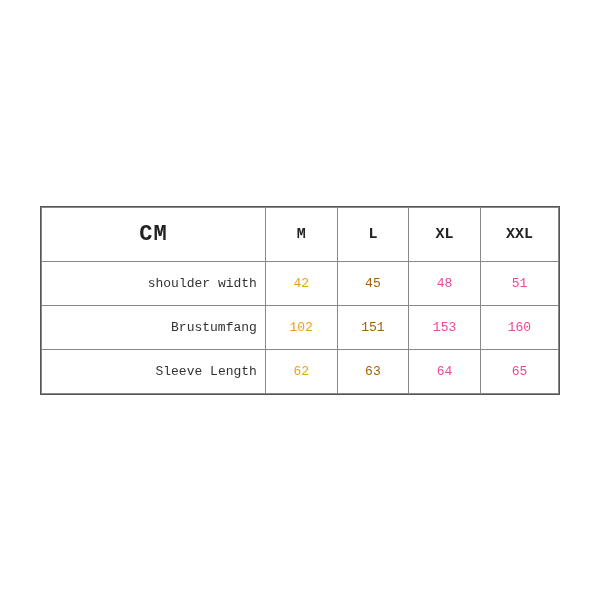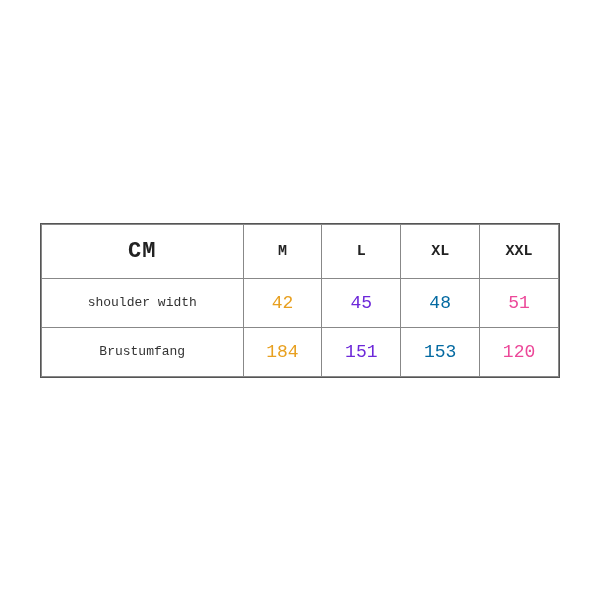"shoulder width" .row-label { text-align: center -> right }
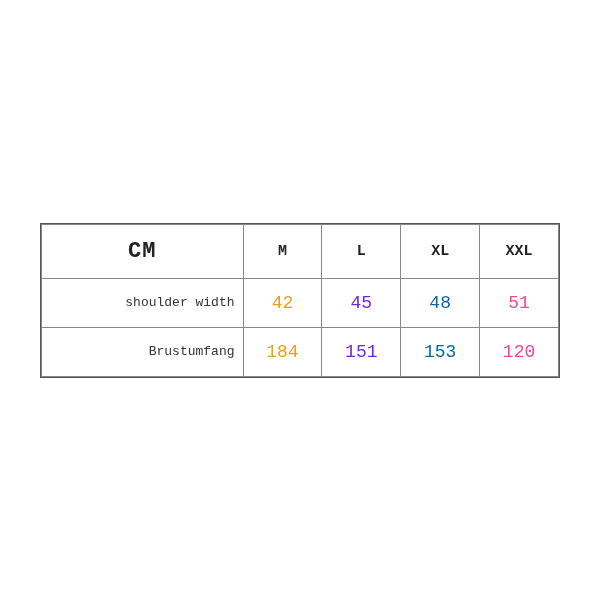"42" th, td { font-size: 18px -> 13px }
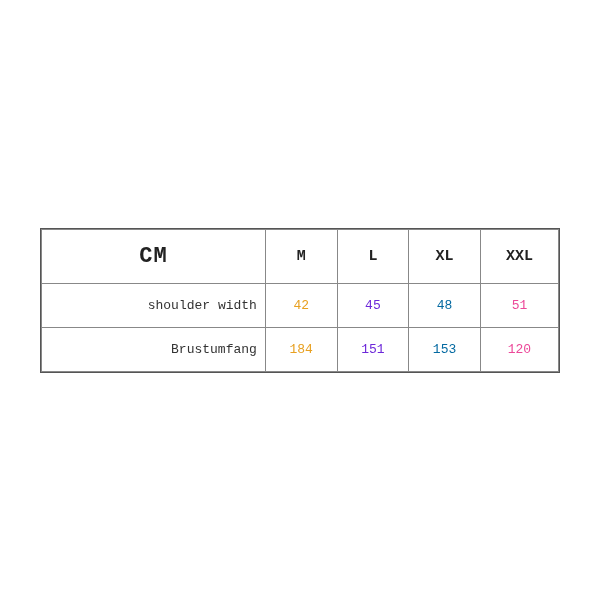"45" .col-l { color: #6d28d9 -> #a16207 }
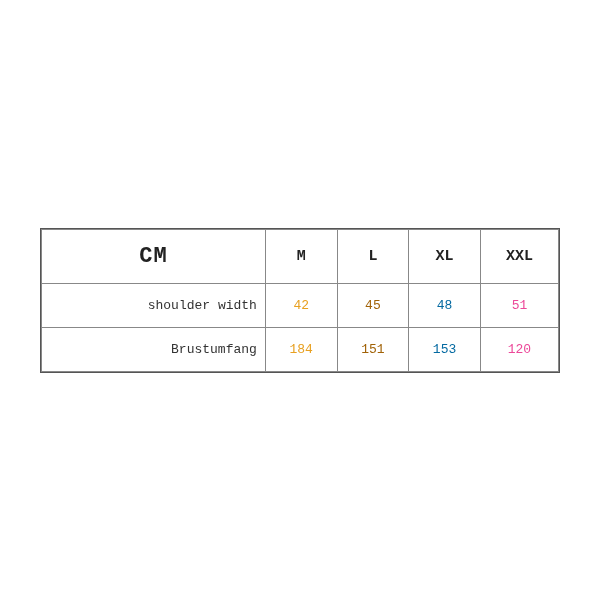"48" .col-xl { color: #0369a1 -> #ec4899 }
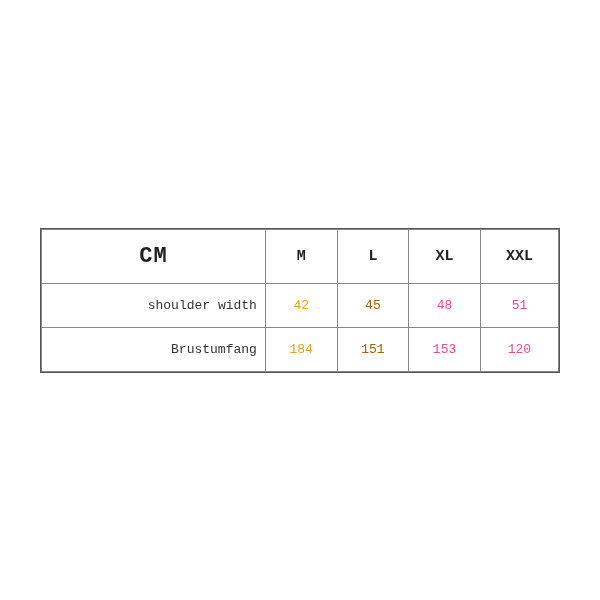"184" td.col-m { text: 184 -> 102 }
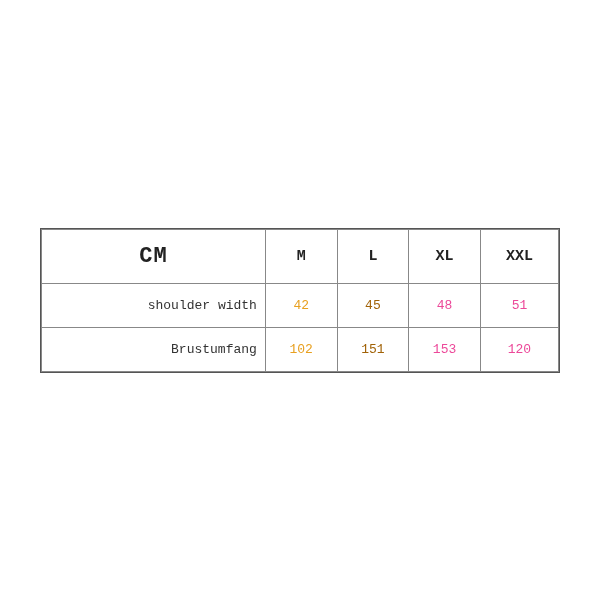"120" td.col-xxl { text: 120 -> 160 }
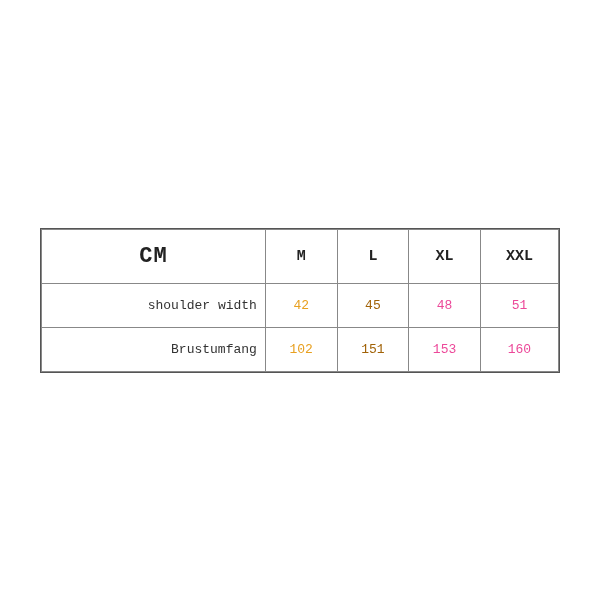"Sleeve Length" tr { html: none -> <tr> <td>Sleeve Length</td> <td>62</td> <td>63</td> <td>64</td> <td>65</td> </tr> }
